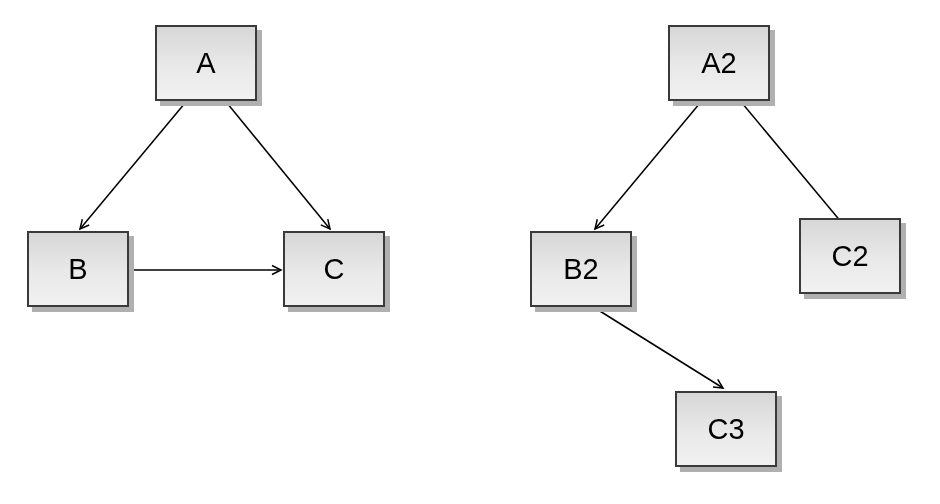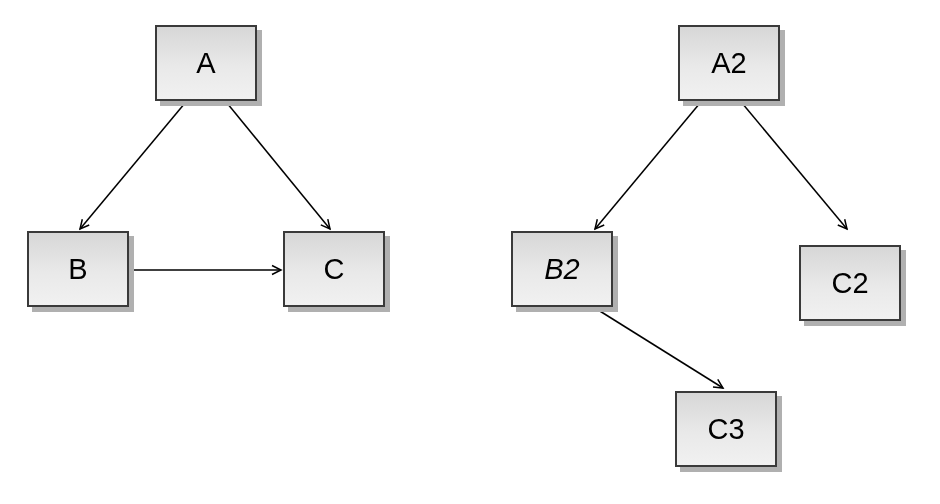"A2" .pos-A2 { margin-left: 10px -> none }
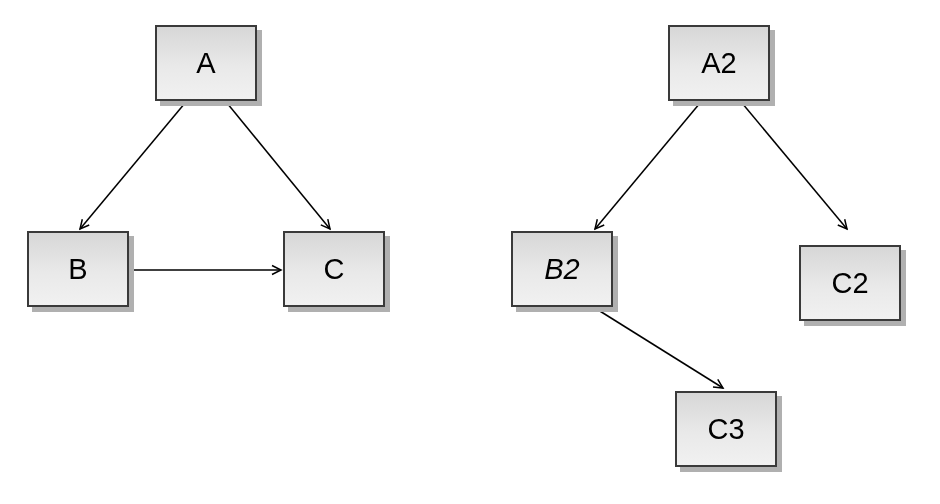"B2" .pos-B2 { font-style: italic -> none; left: 511px -> 530px }
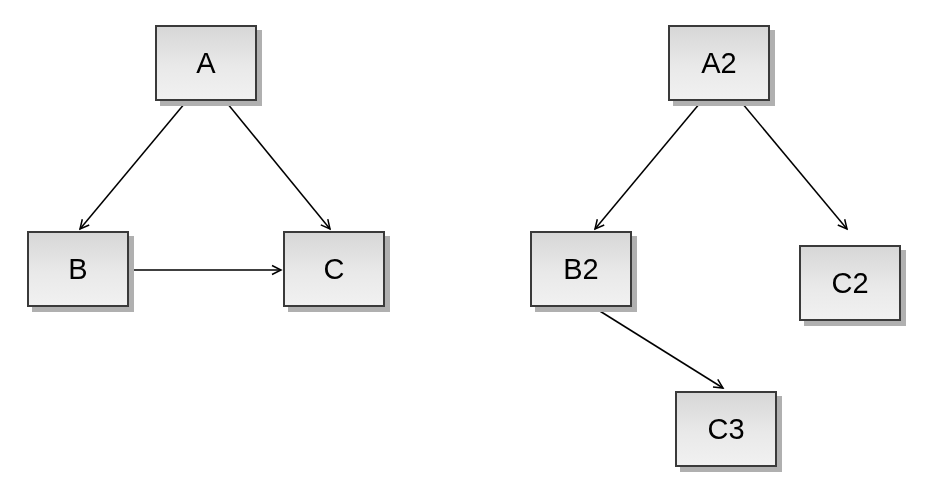"C2" .pos-C2 { top: 245px -> 218px }
